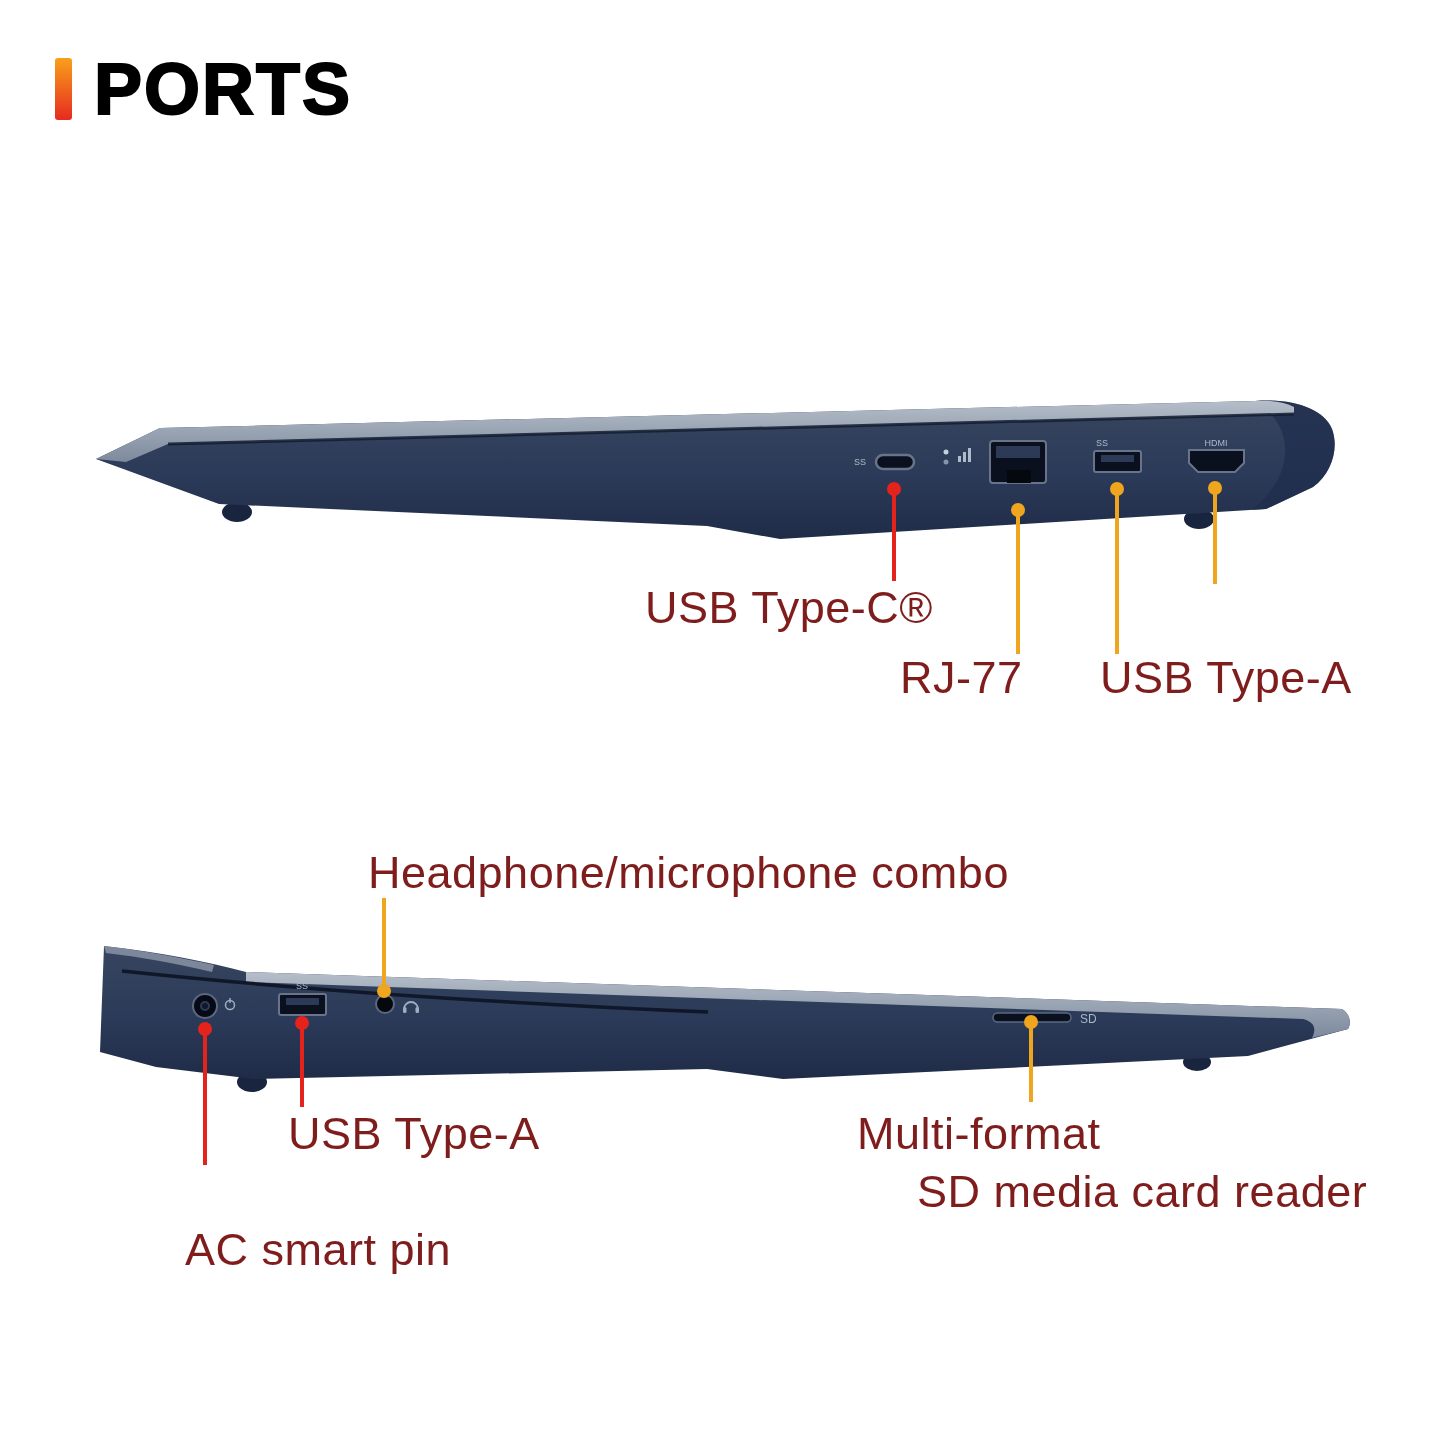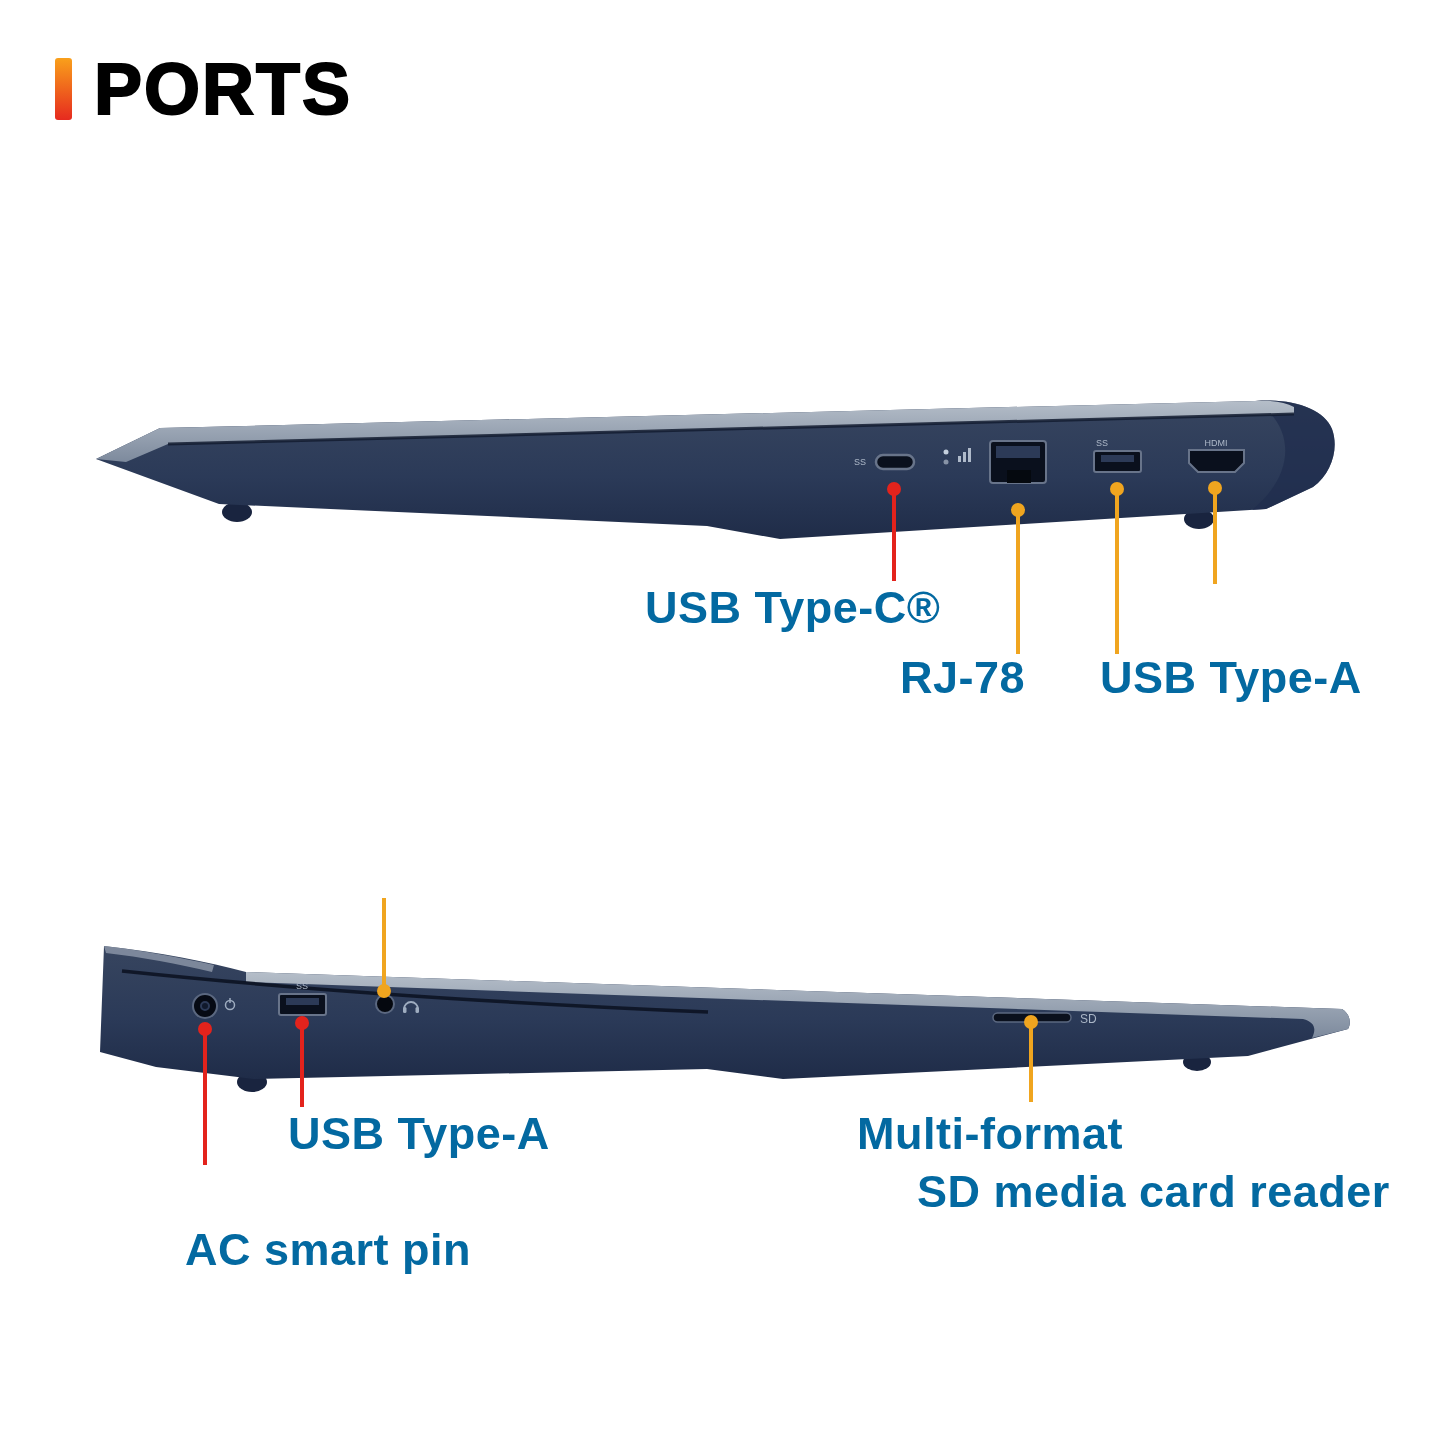"USB Type-C®" .label { color: #0369a1 -> #7f1d1d; font-weight: bold -> none }
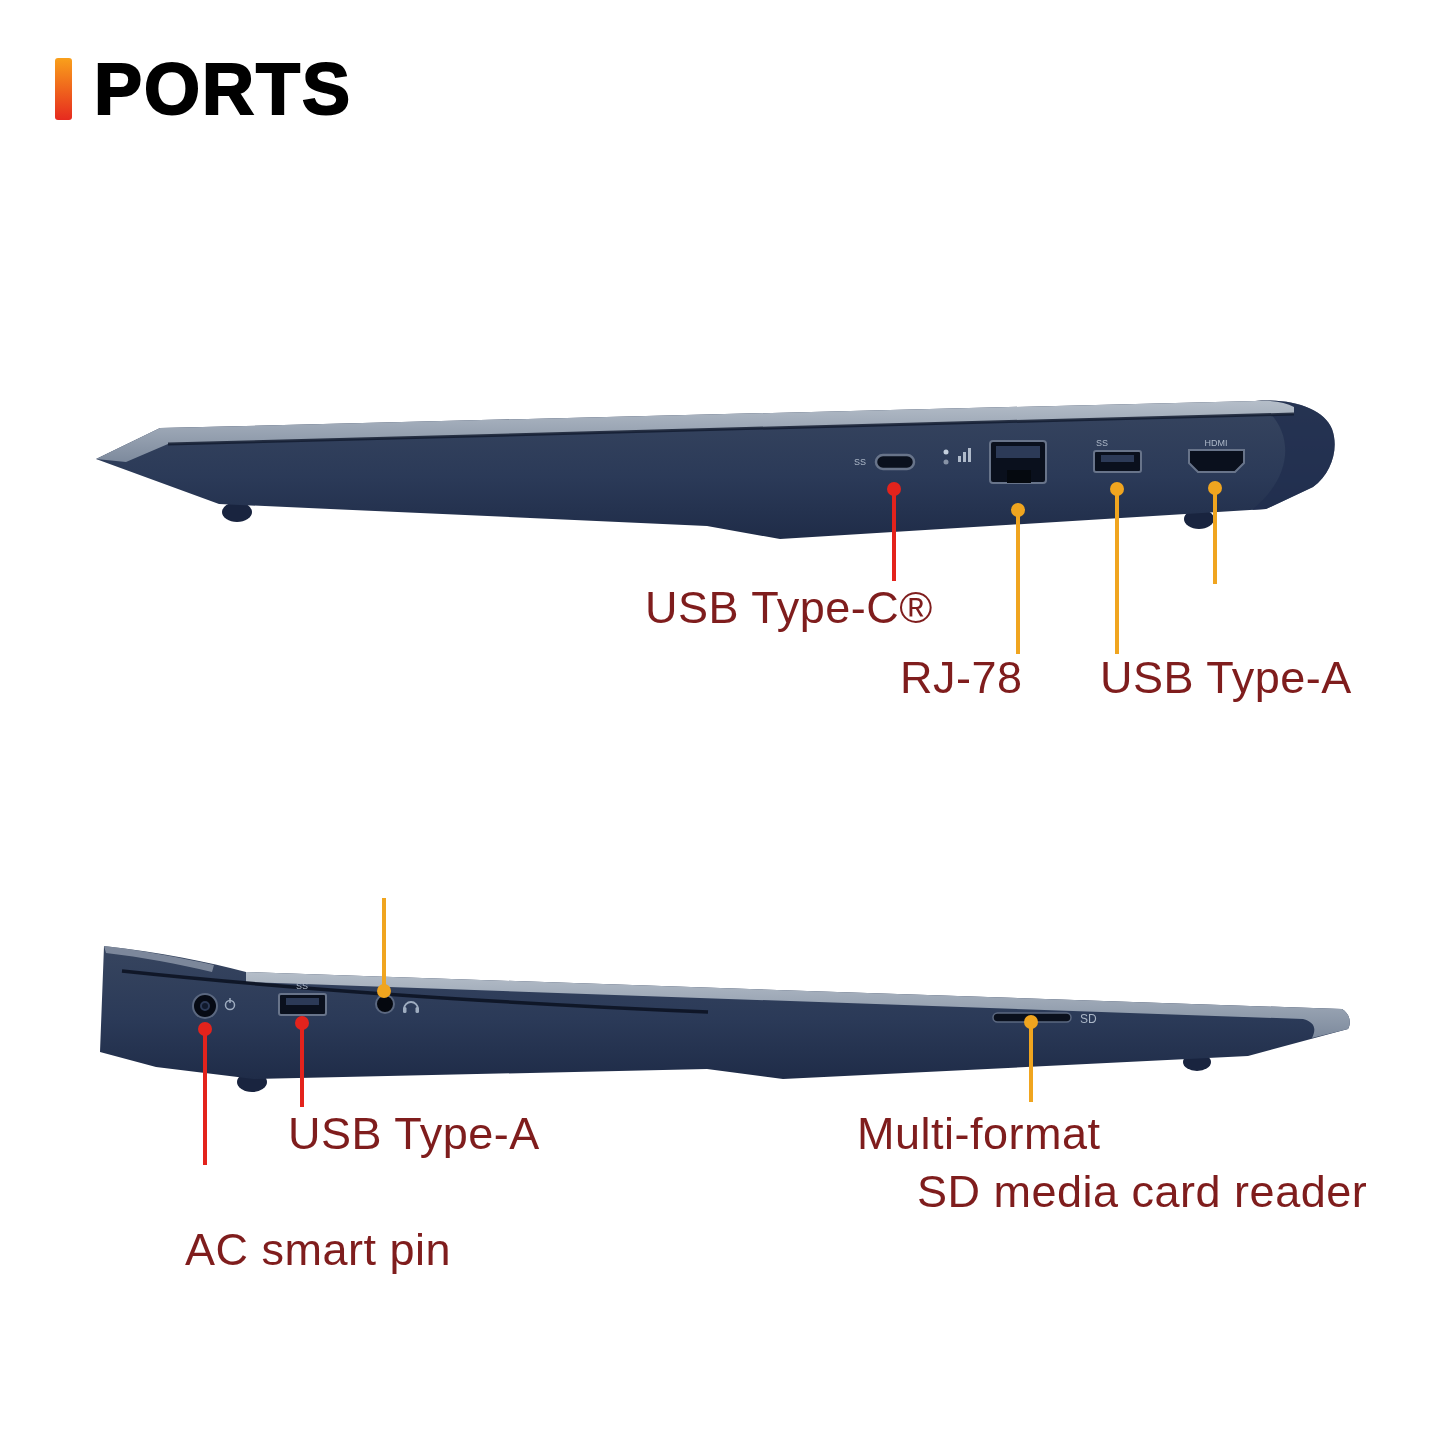"RJ-78" div.label { text: RJ-78 -> RJ-77 }
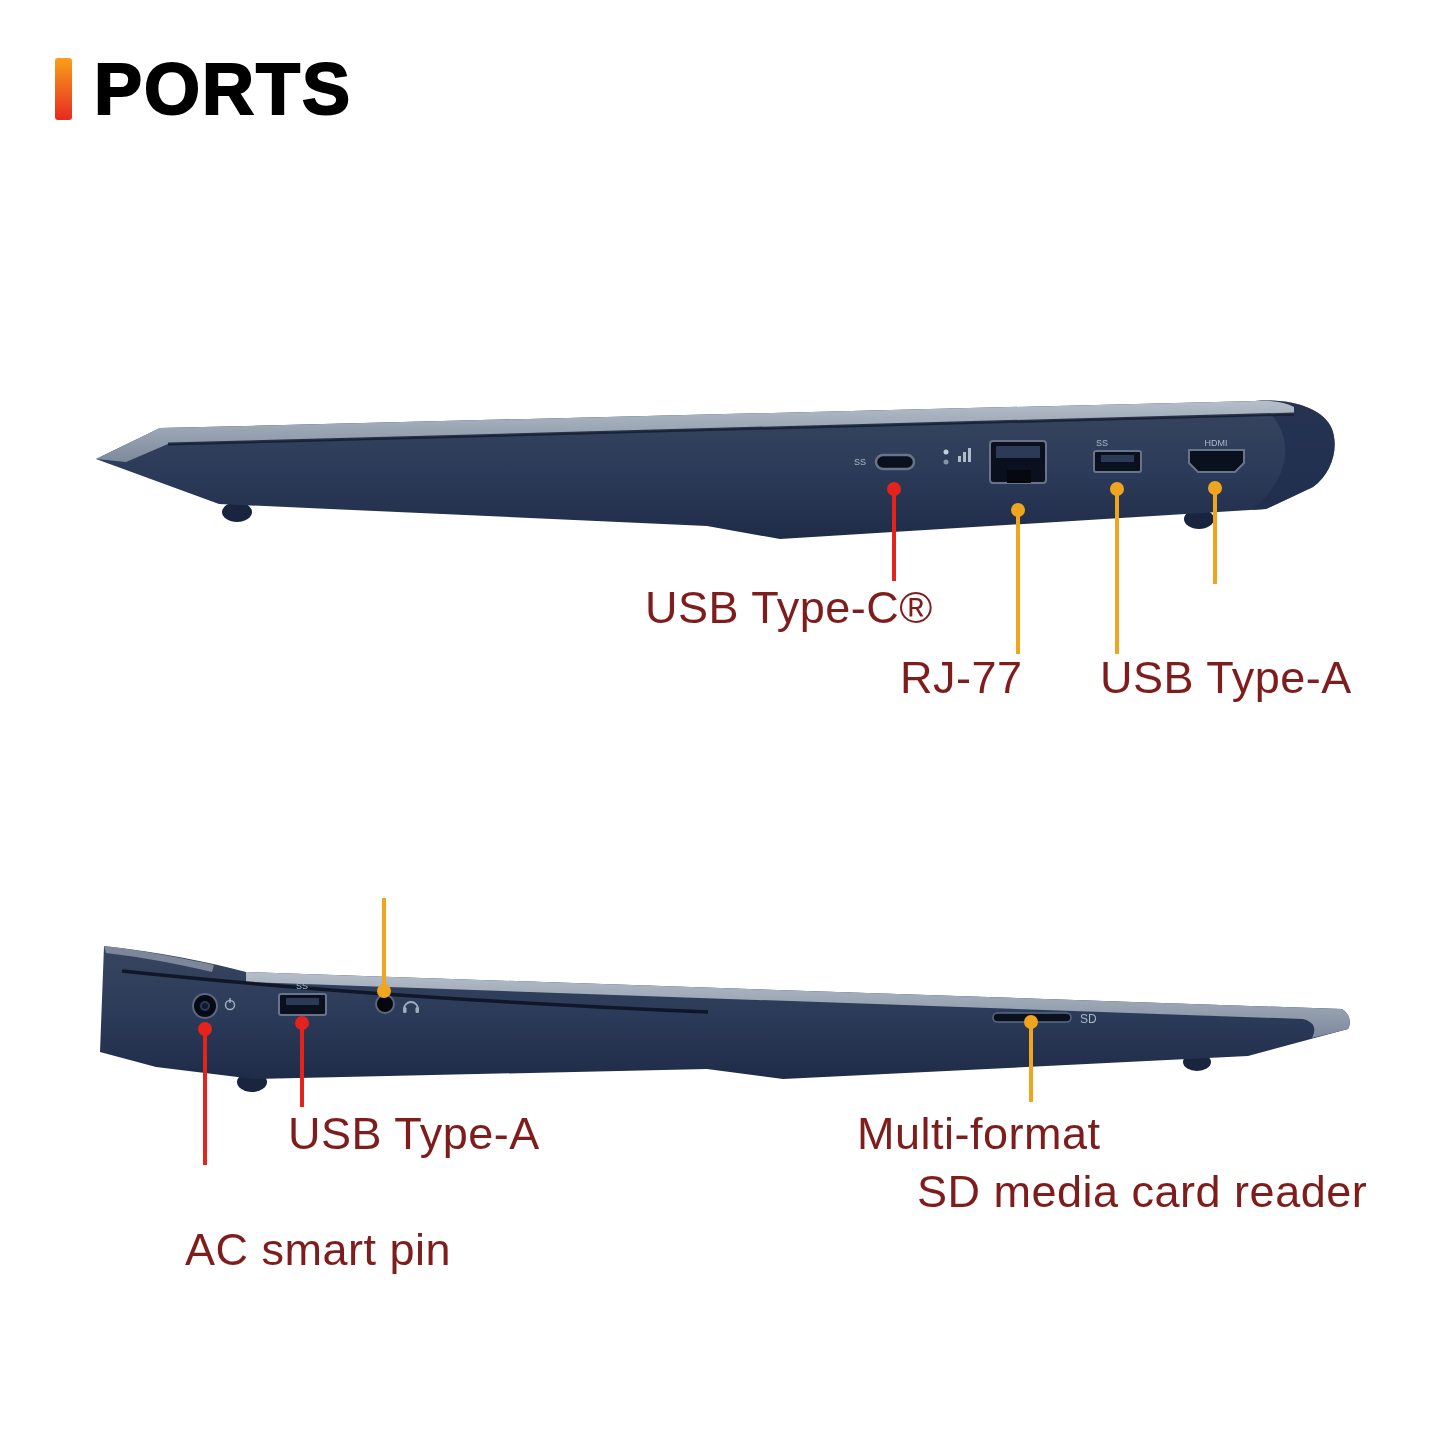"Headphone/microphone combo" div.label { html: none -> <div>Headphone/microphone combo</div> }
